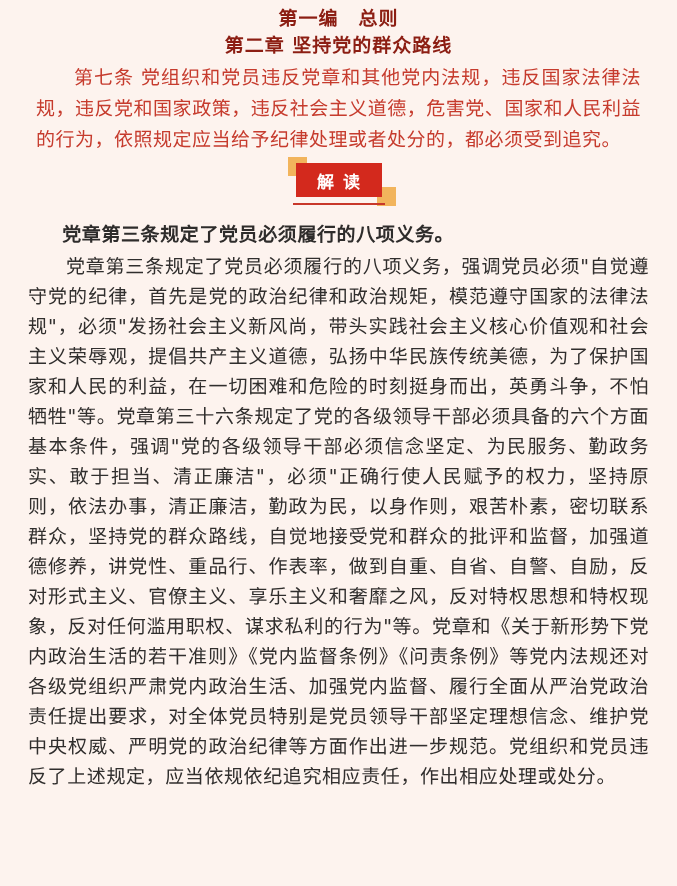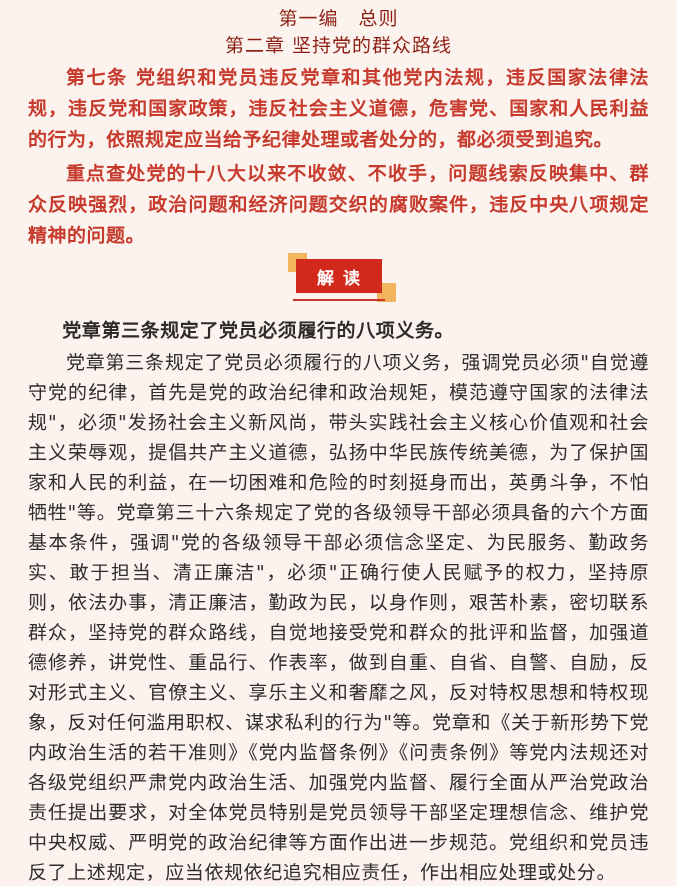"第一编 总则" .part-title,.chapter-title { font-weight: normal -> bold }
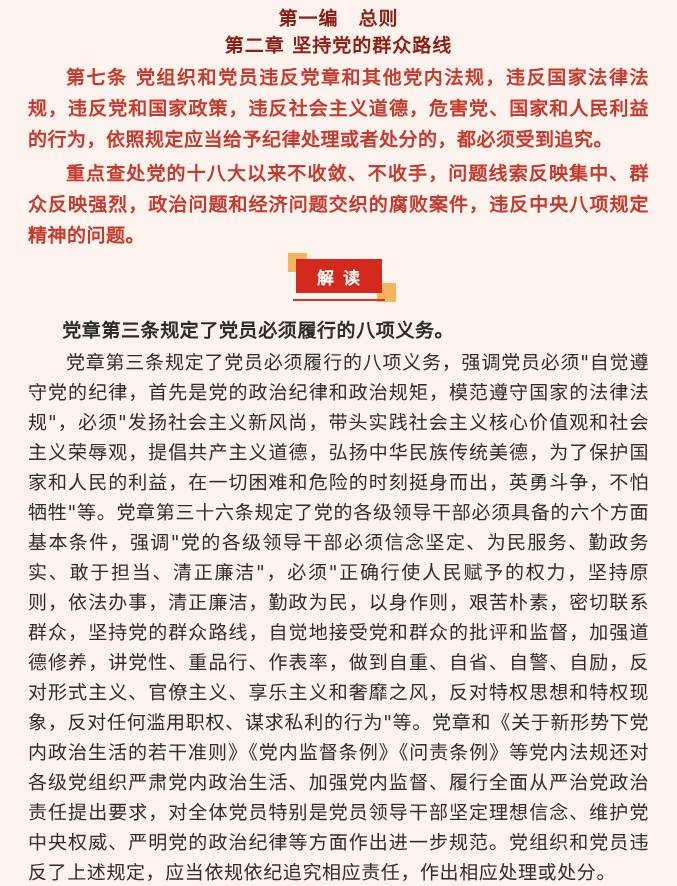"第七条" .red-para { font-weight: bold -> none; margin: 3px 0 0 -> 3px 8px 0 }
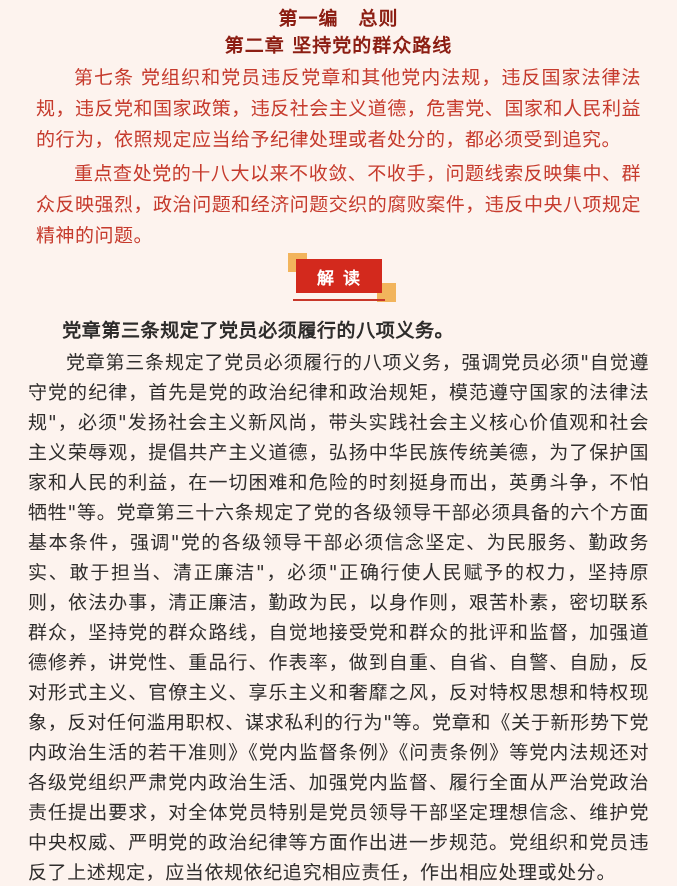"重点查处党的十八大以来不收敛、不收手，问题线索反映集中、群众反映强烈，政治问题和" p.red-para { html: <p>重点查处党的十八大以来不收敛、不收手，问题线索反映集中、群众反映强烈，政治问题和经济问题交织的腐败案件，违反中央八项规定精神的问题。</p> -> none }
